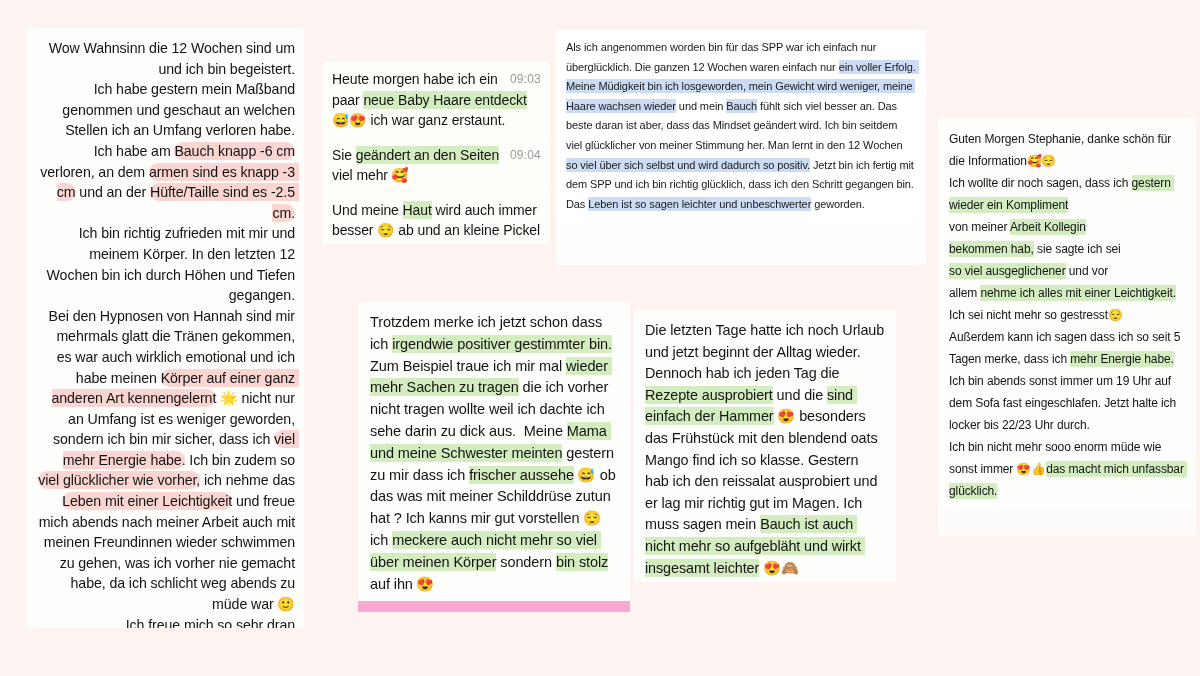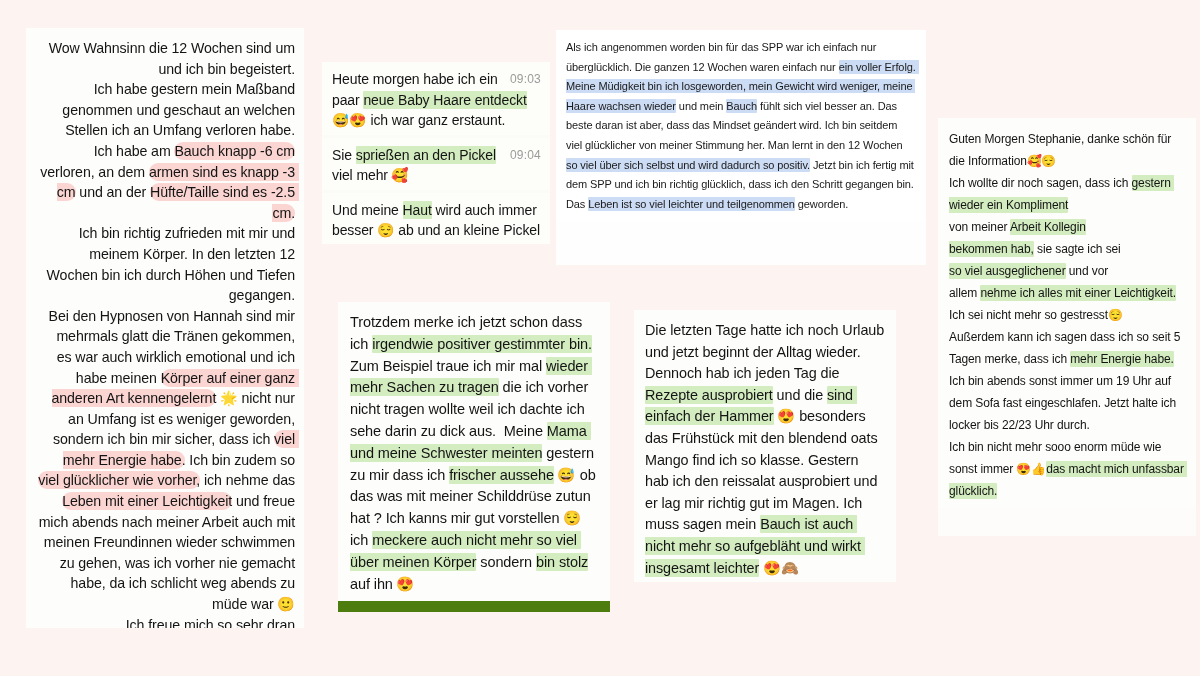"sprießen an den Pickel" mark.green { text: sprießen an den Pickel -> geändert an den Seiten }
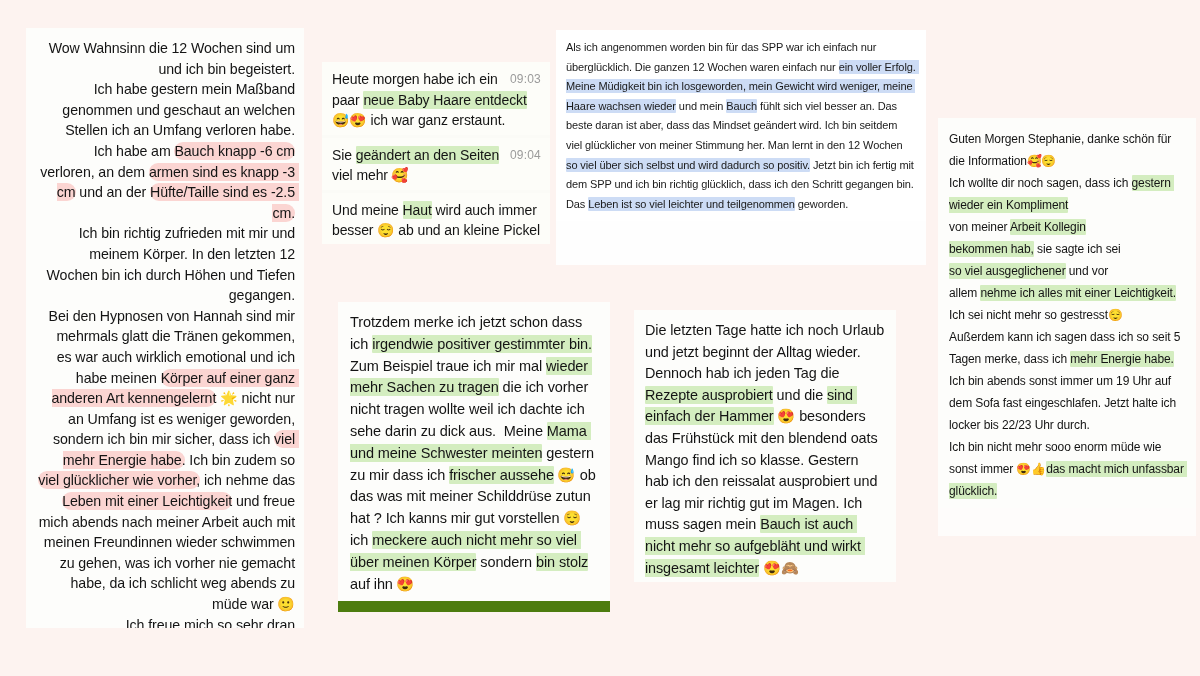"Leben ist so viel leichter" mark.blue { text: viel leichter und teilgenommen -> sagen leichter und unbeschwerter }
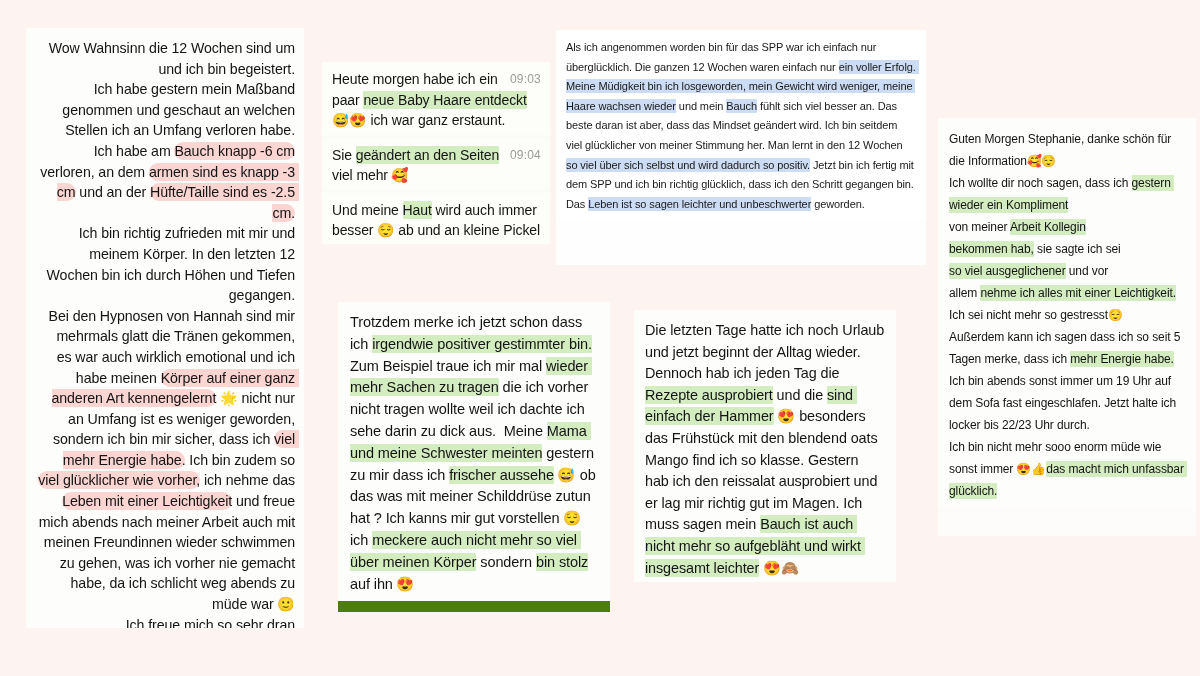"Trotzdem merke ich jetzt schon" #shot-5 { background: #4d7c0f -> #f9a8d4; left: 338px -> 358px }
